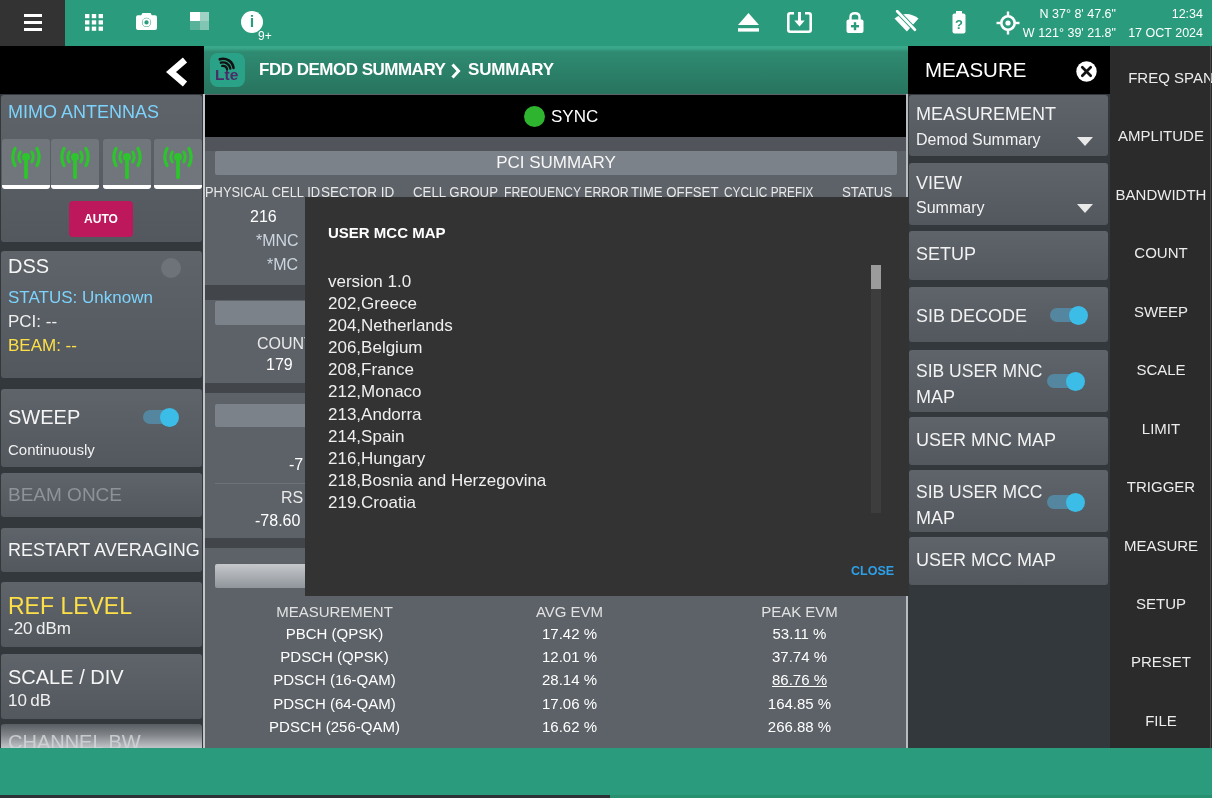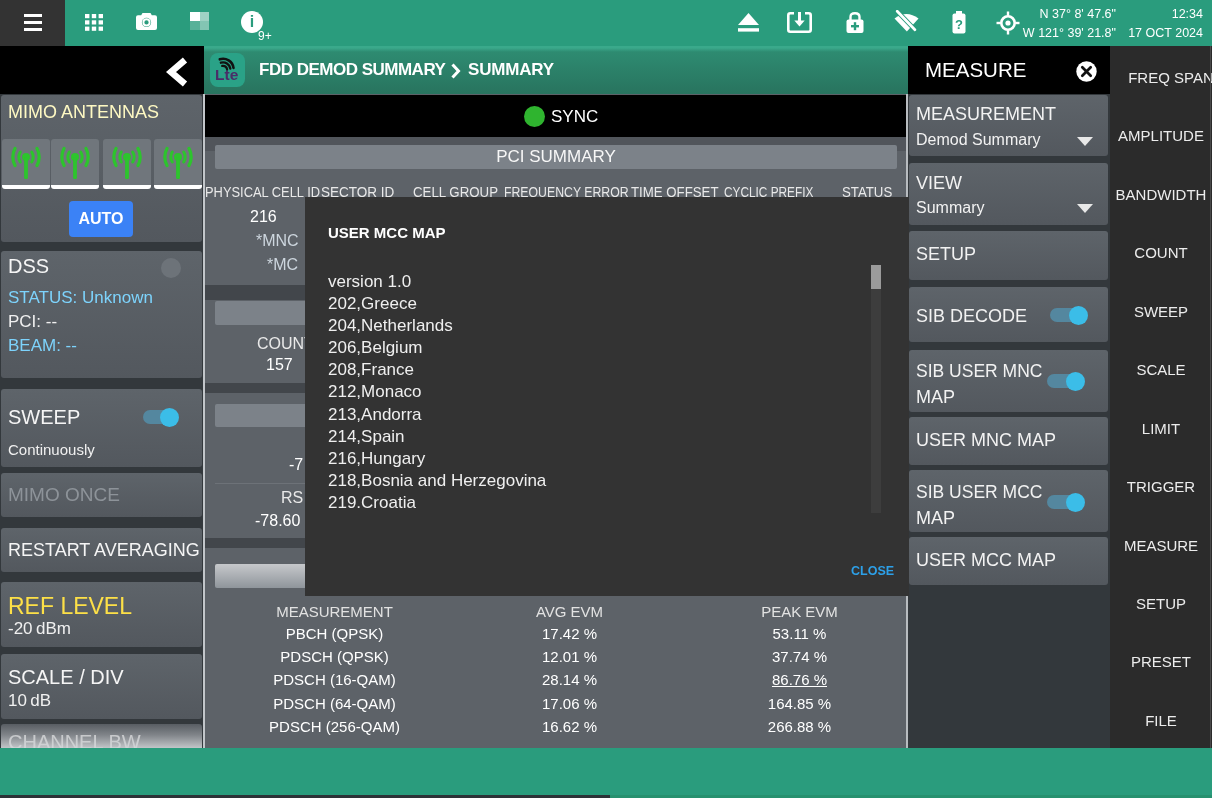"MIMO ANTENNAS" div.abs { color: #fef9c3 -> #7dd3fc }
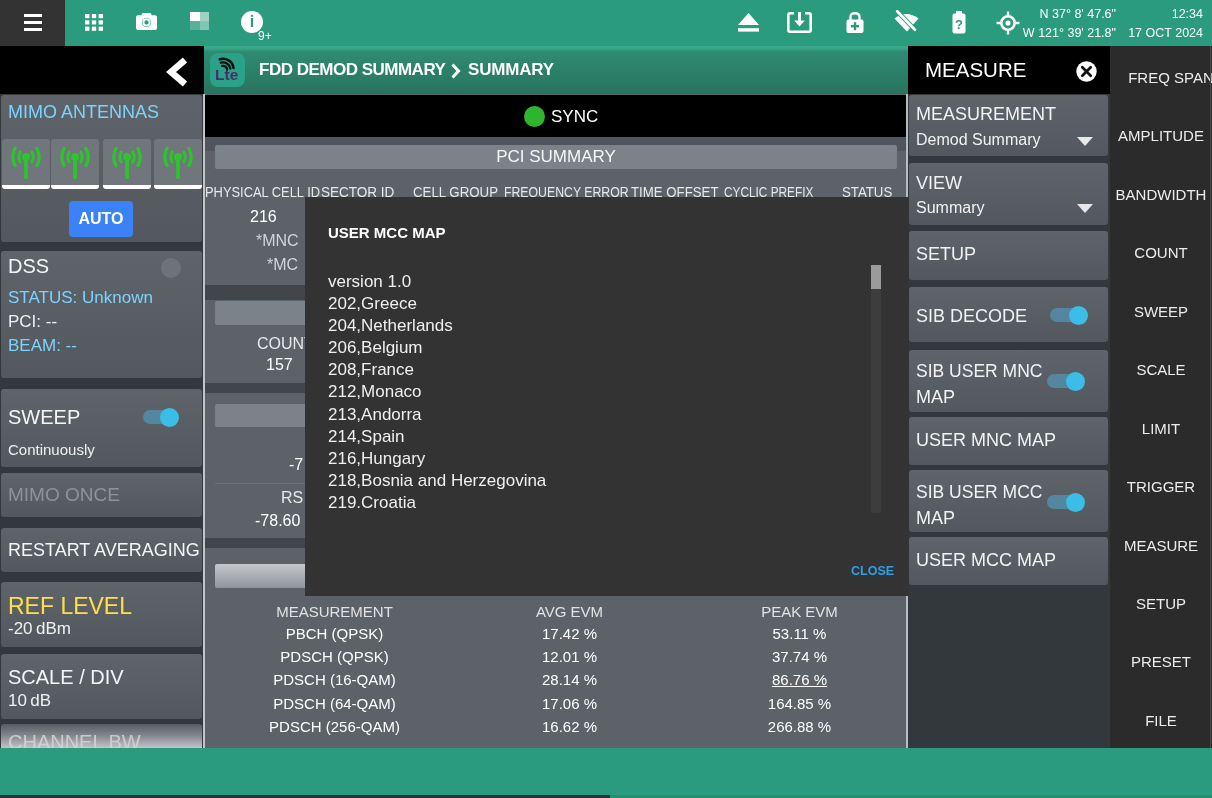"PCI SUMMARY" div.abs { top: 145px -> 151px }
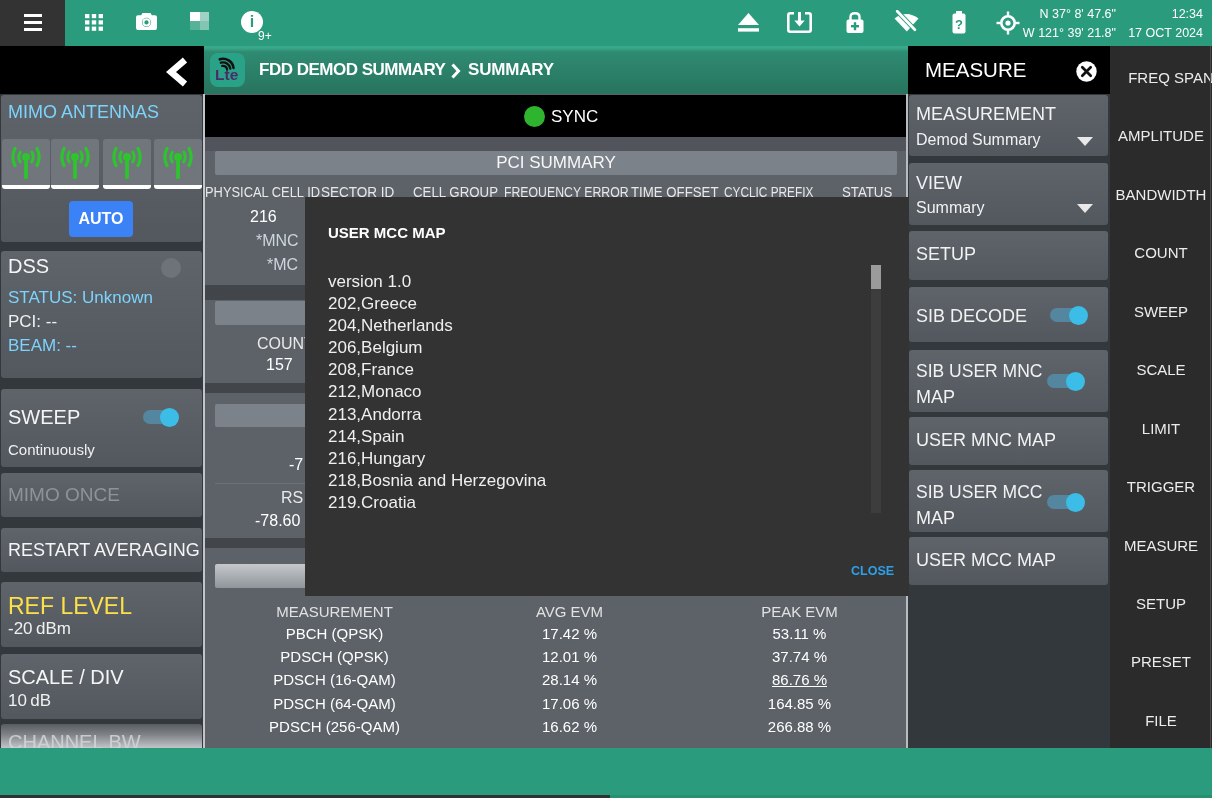"AUTO" div.abs { background: #3b82f6 -> #be185d; font-size: 16px -> 12px }
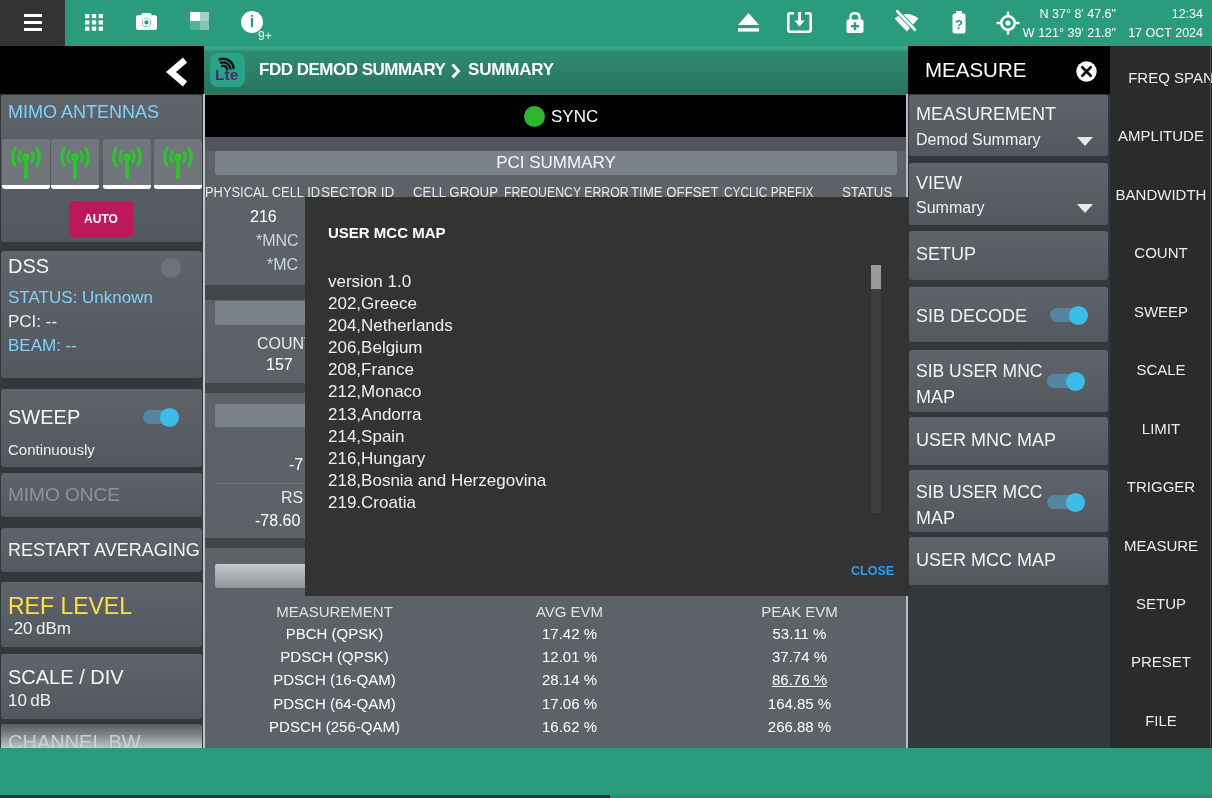"BEAM: --" div.abs { color: #7dd3fc -> #fde047 }
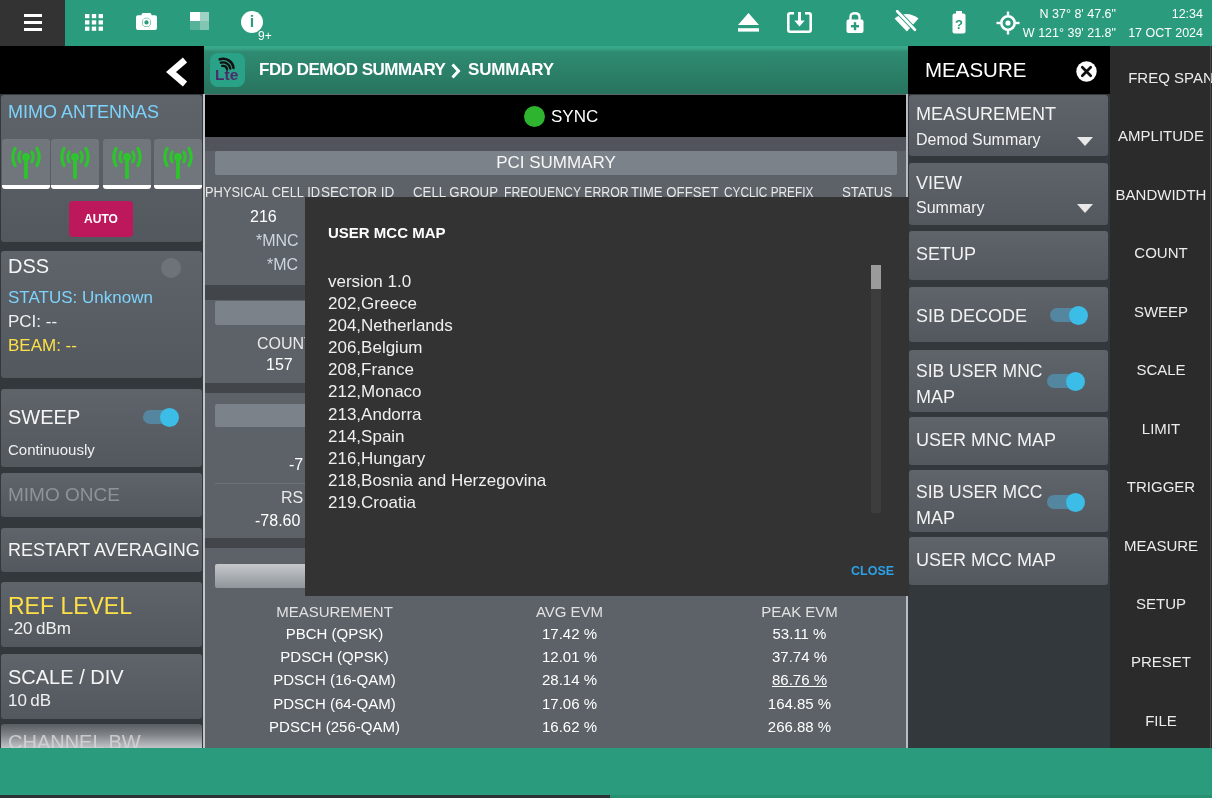"157" div.abs { text: 157 -> 179 }
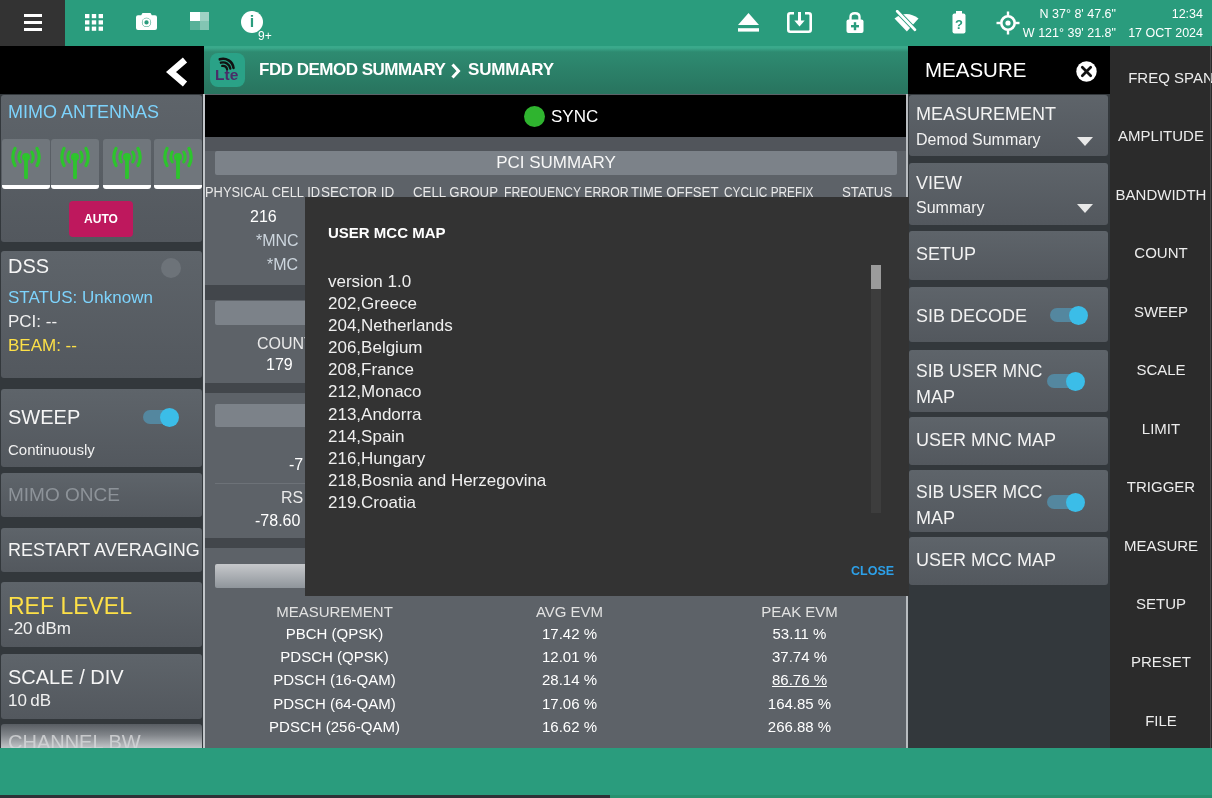"MIMO ONCE" div.abs { text: MIMO -> BEAM }
